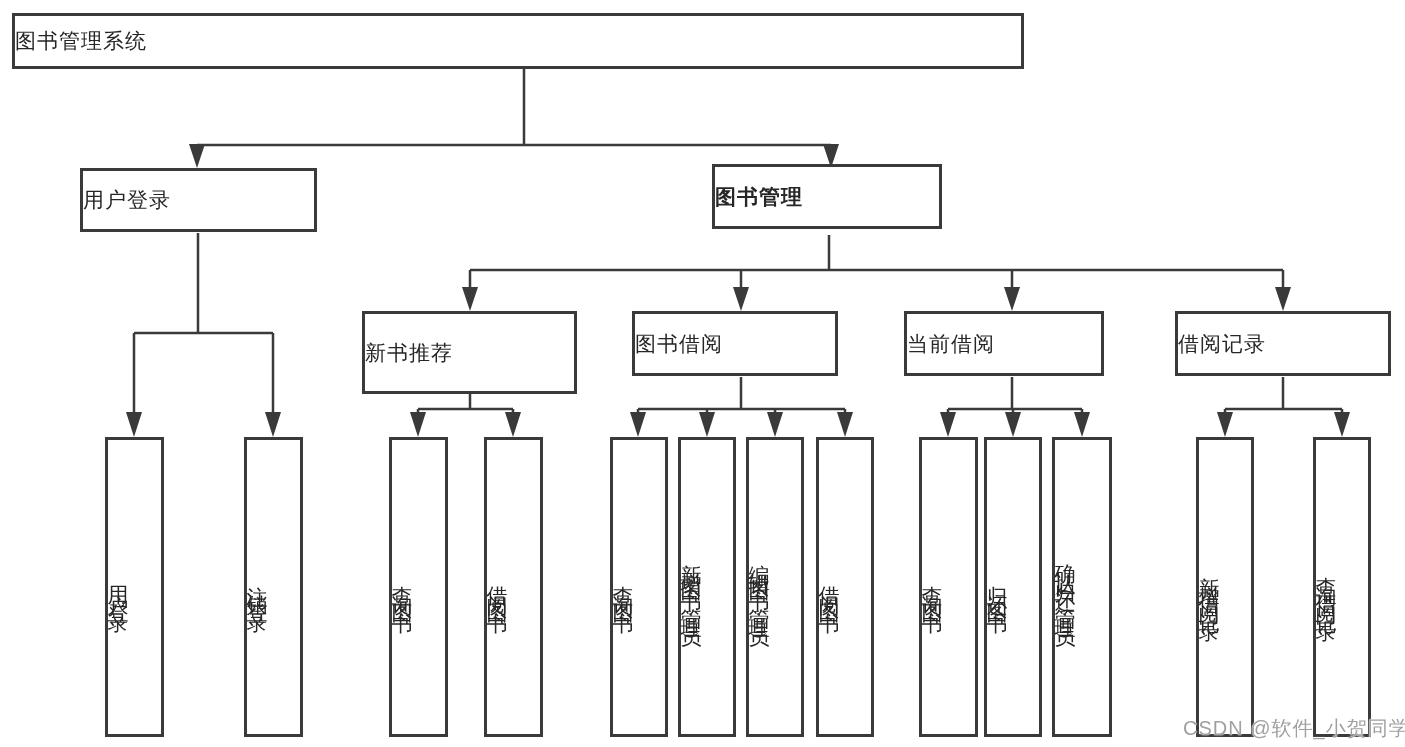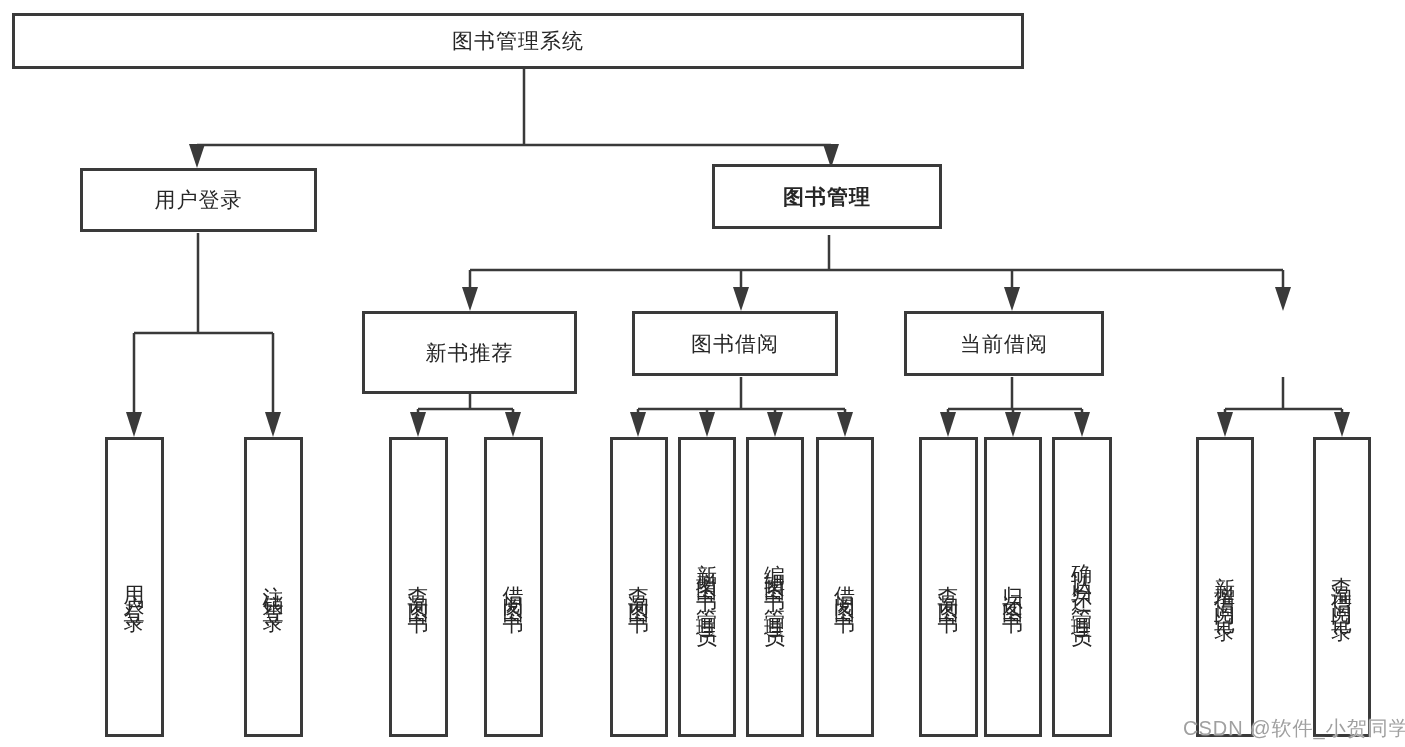"图书管理系统" .node { justify-content: center -> none }
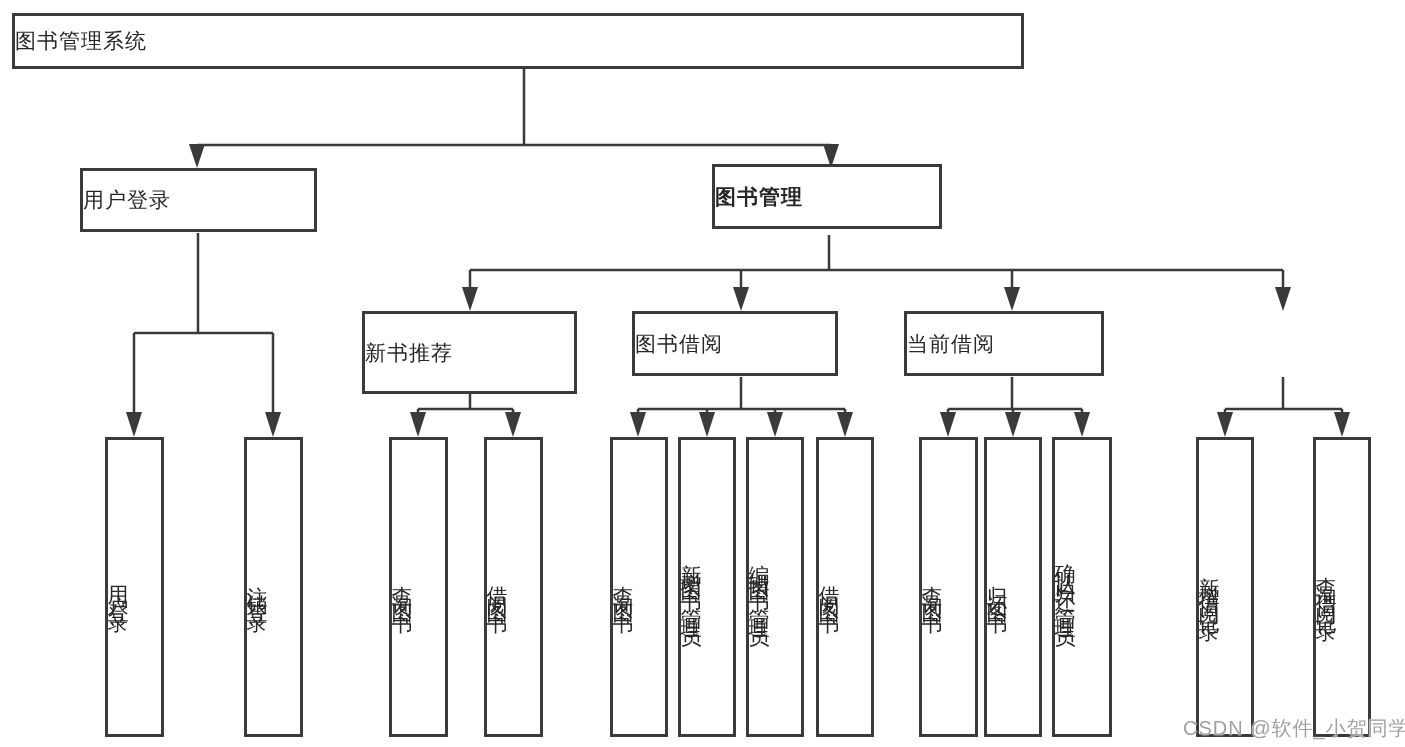"借阅记录" div.node { html: none -> <div> <span>借阅记录</span> </div> }
